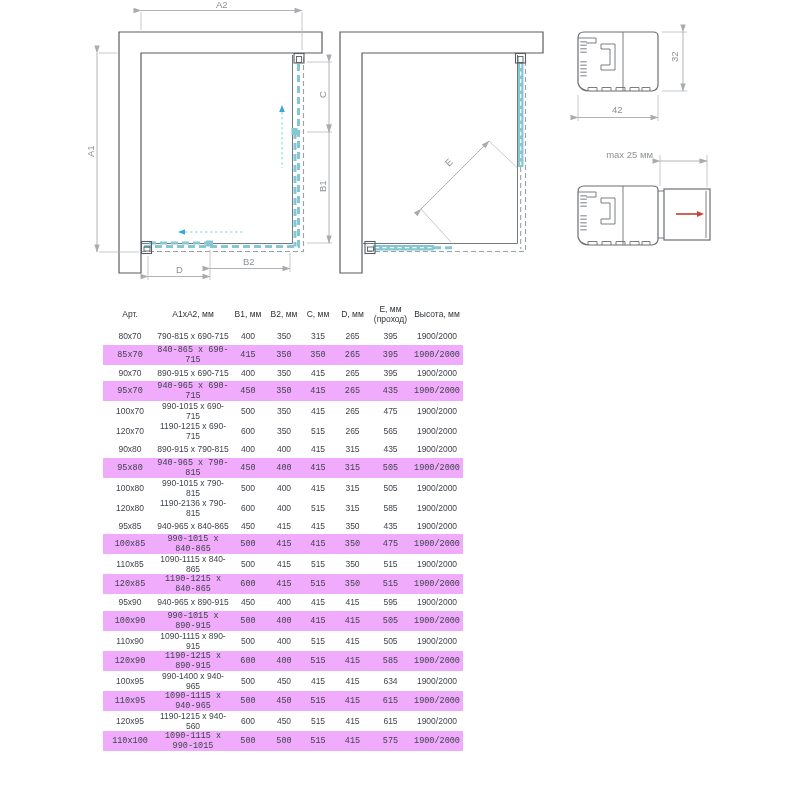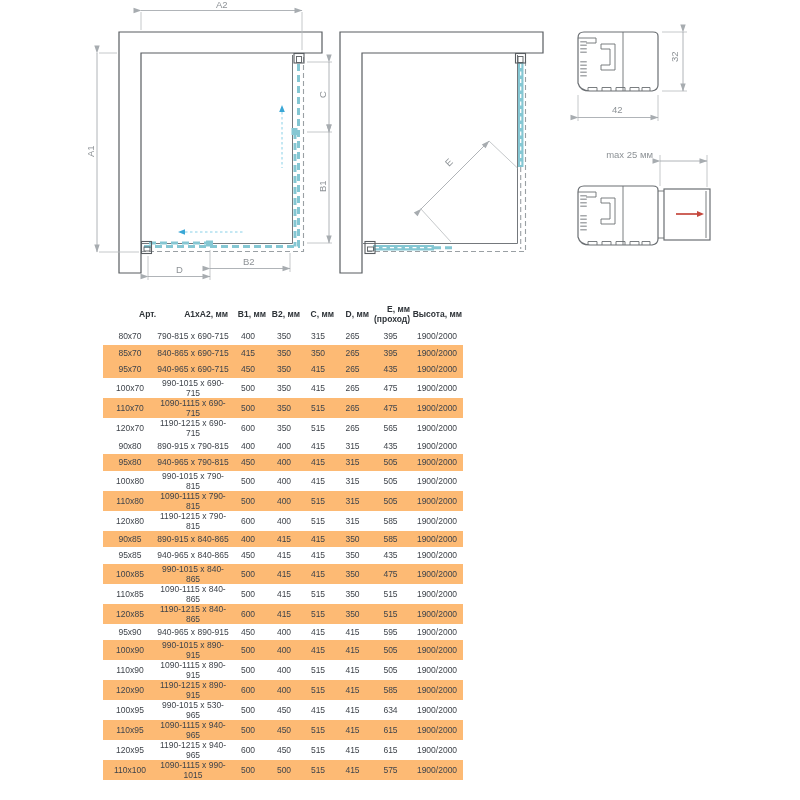"Арт." th { font-weight: bold -> normal; text-align: right -> center }
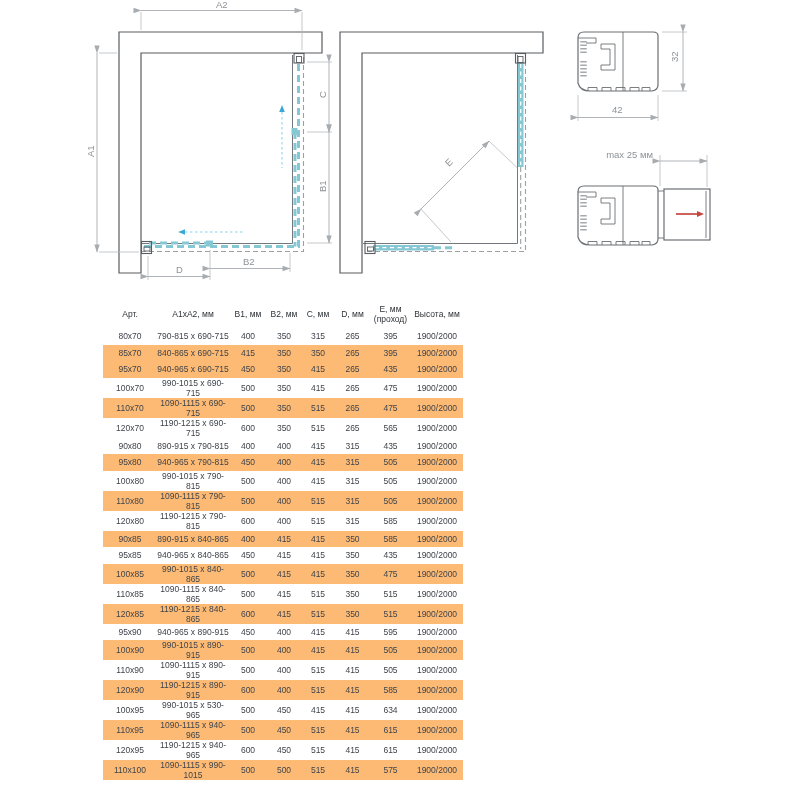"85x70" tr.alt { background: #fdba74 -> #f0abfc; font-family: none -> Liberation Mono, monospace }
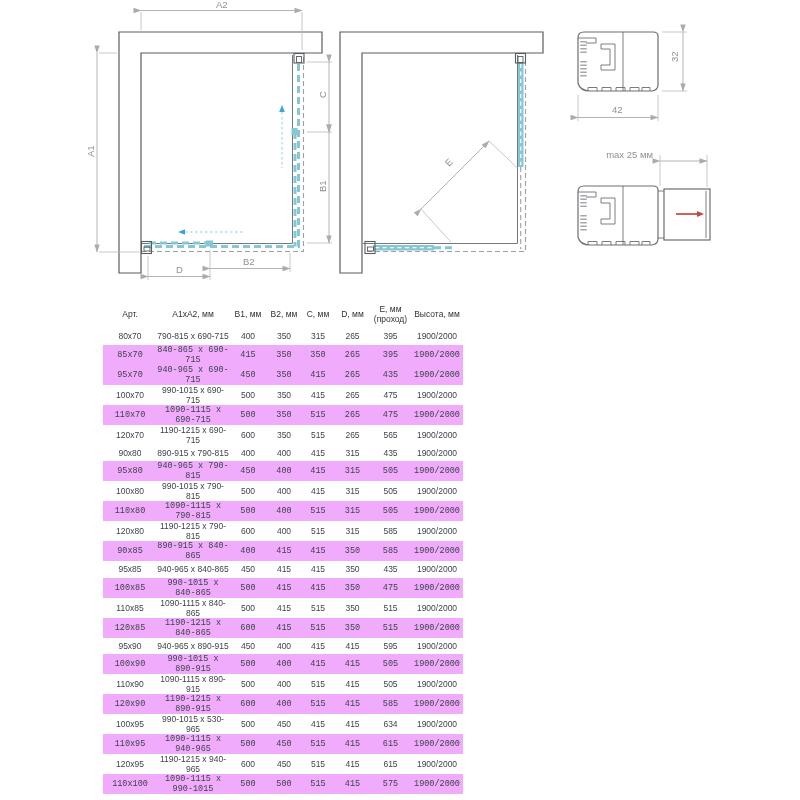"90x70" tr { html: none -> <tr> <td>90x70</td> <td>890-915 x 690-715</td> <td>400</td> <td>350</td> <td>415</td> <td>265</td> <td>395</td> <td>1900/2000</td> </tr> }
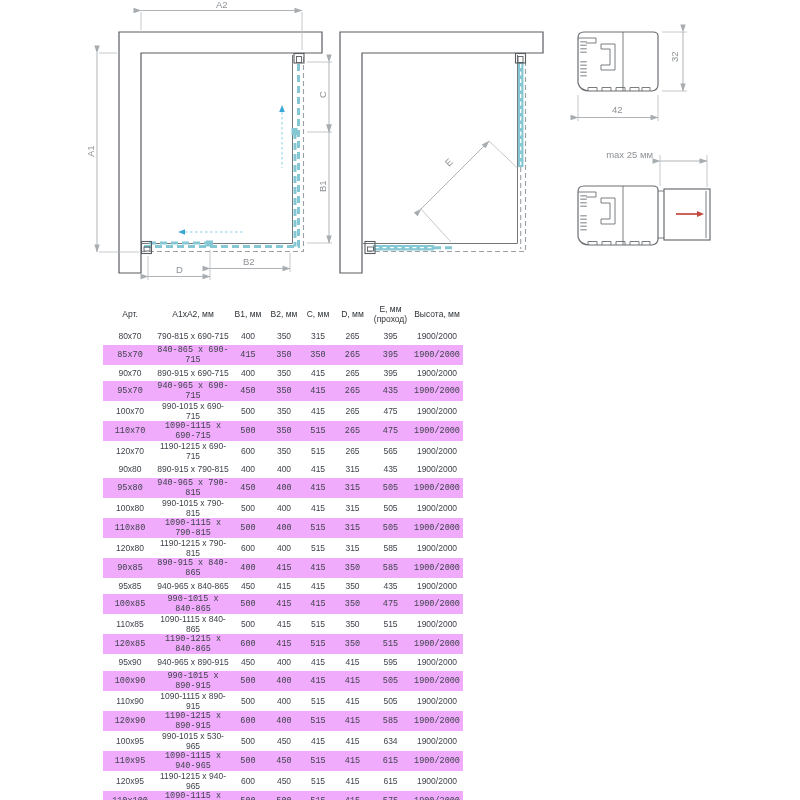"110x70" tr.alt { html: <tr> <td>110x70</td> <td>1090-1115 x 690-715</td> <td>500</td> <td>350</td> <td>515</td> <td>265</td> <td>475</td> <td>1900/2000</td> </tr> -> none }
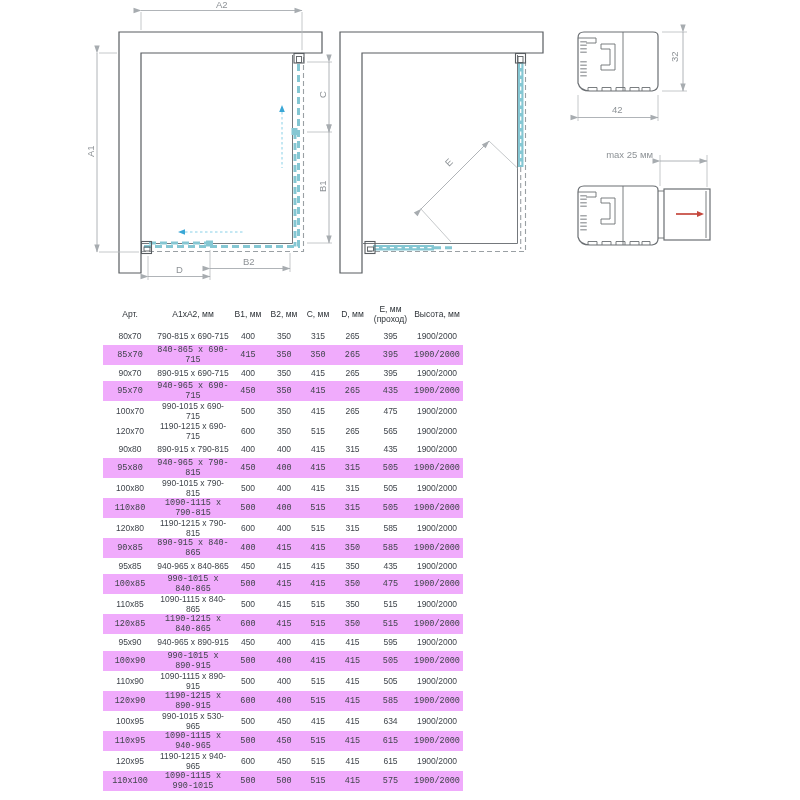"110x80" tr.alt { html: <tr> <td>110x80</td> <td>1090-1115 x 790-815</td> <td>500</td> <td>400</td> <td>515</td> <td>315</td> <td>505</td> <td>1900/2000</td> </tr> -> none }
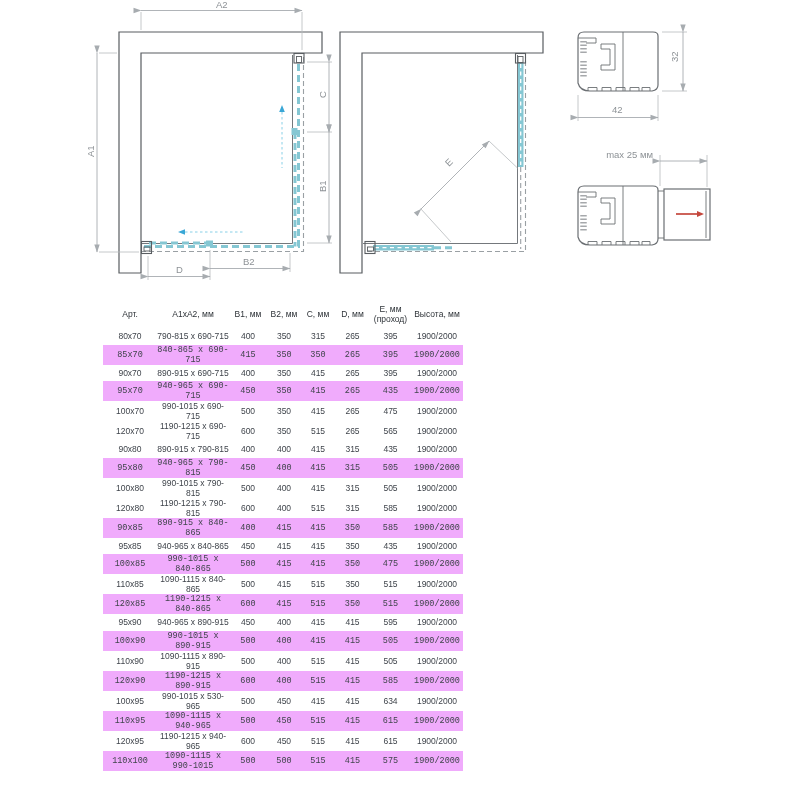"1190-1215 x 790-815" td { text: 1190-1215 -> 1190-2136 }
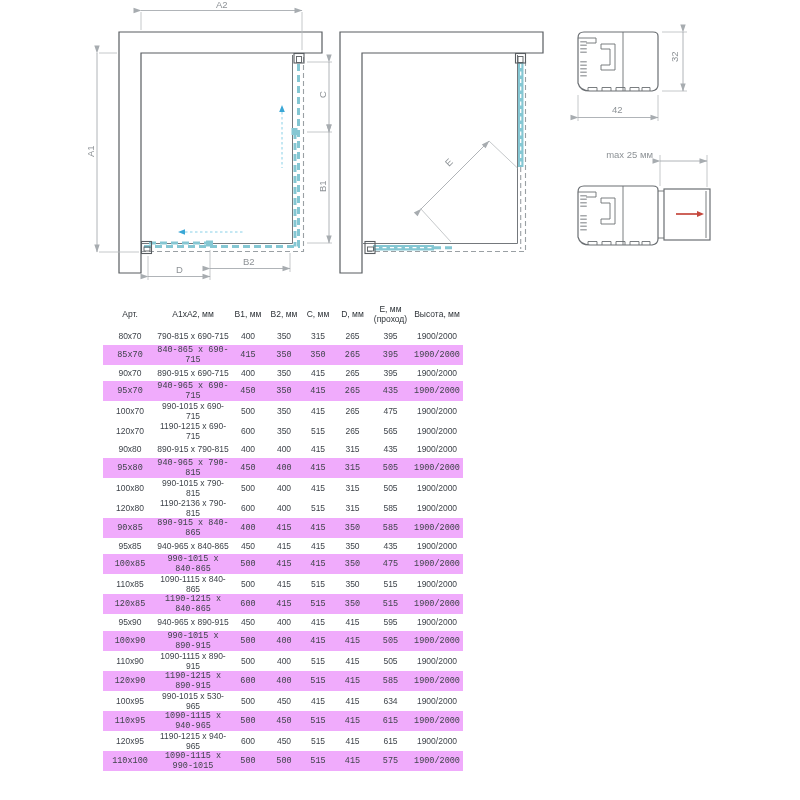"90x85" tr.alt { html: <tr> <td>90x85</td> <td>890-915 x 840-865</td> <td>400</td> <td>415</td> <td>415</td> <td>350</td> <td>585</td> <td>1900/2000</td> </tr> -> none }
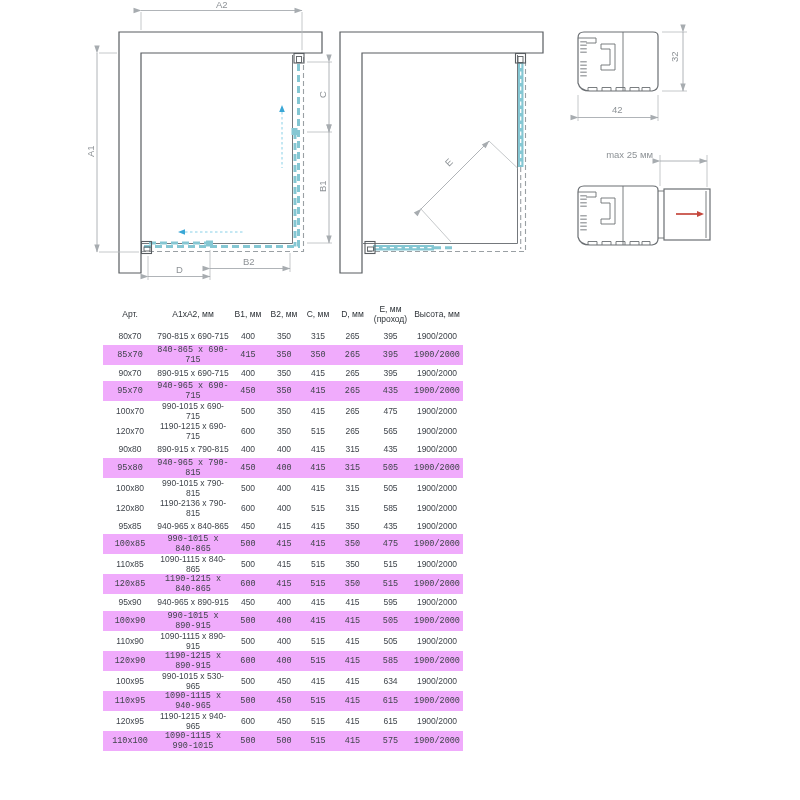"990-1015 x 530-965" td { text: 990-1015 x 530-965 -> 990-1400 x 940-965 }
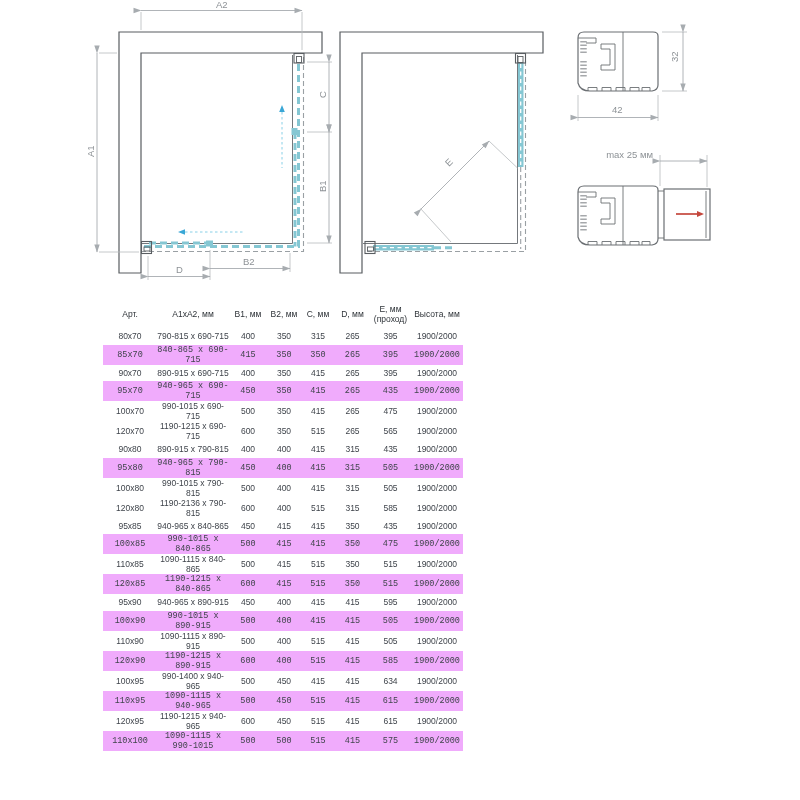"1190-1215 x 940-965" td { text: 940-965 -> 940-560 }
